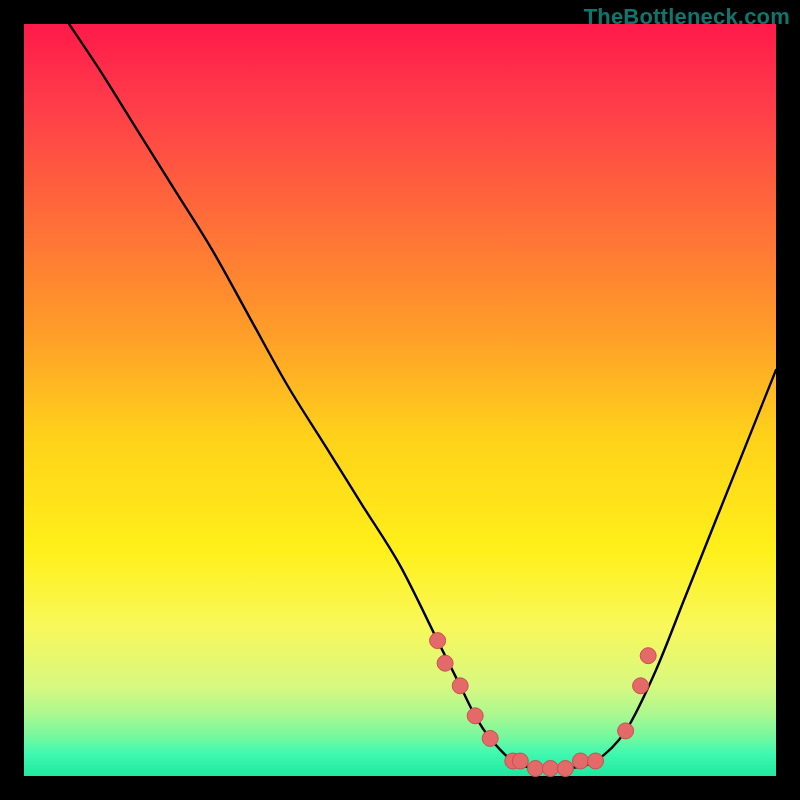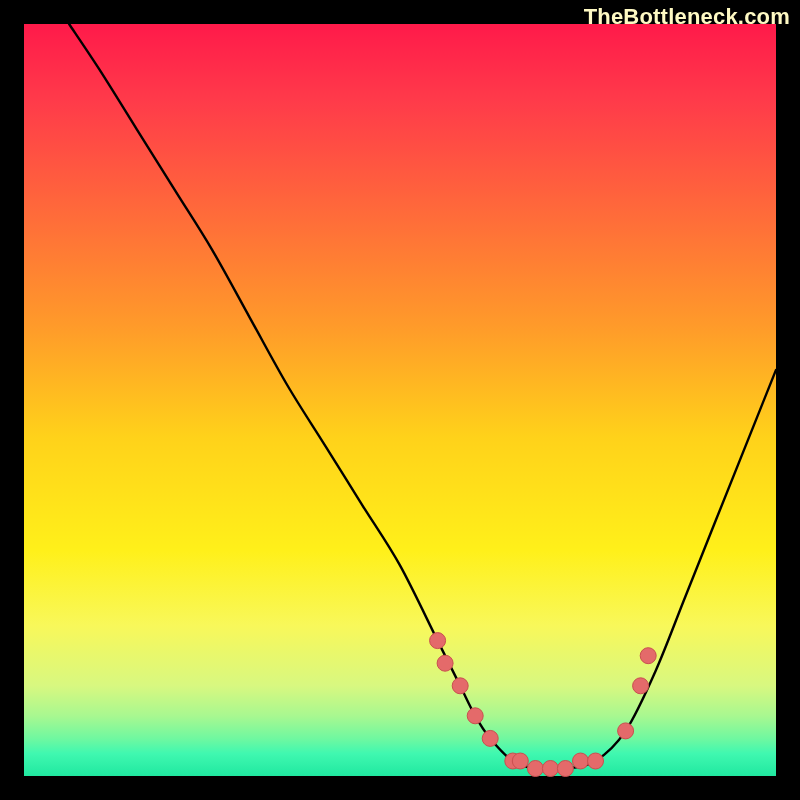"TheBottleneck.com" .watermark { color: #fef9c3 -> #0f766e }
